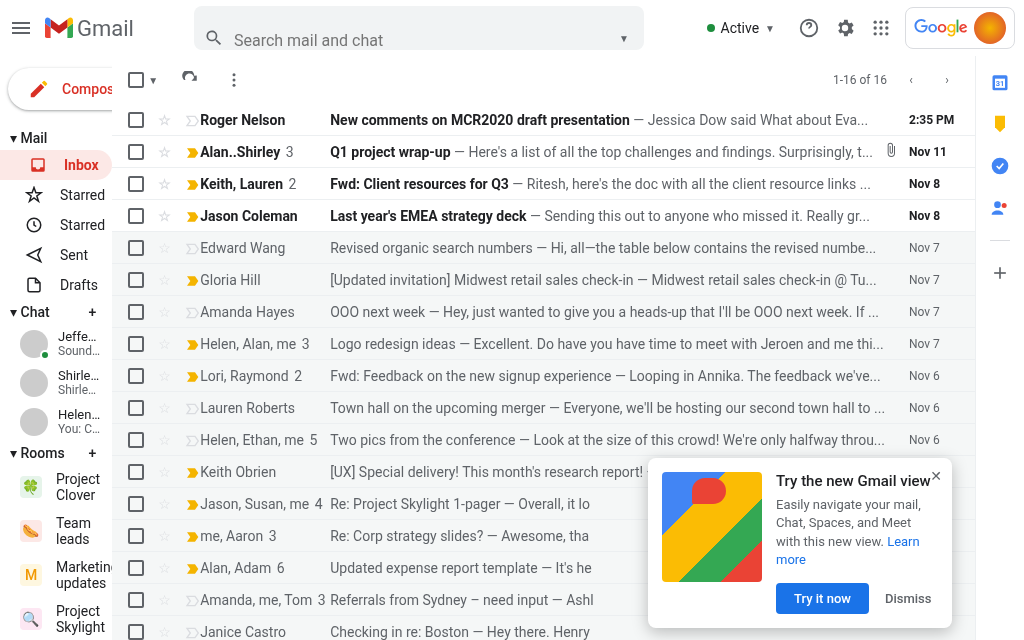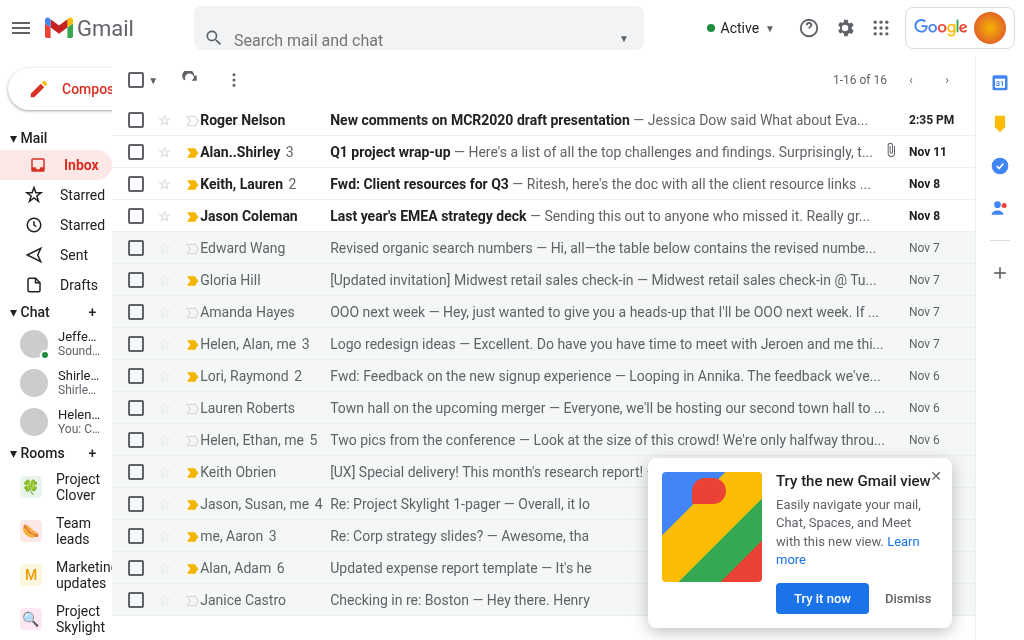"Amanda, me, Tom 3" div.mail-row { html: none -> <div> <div> <div></div> <span>☆</span> <span><svg> <path></path> </svg></span> </div> <div>Amanda, me, Tom<span> 3</span></div> <div><span>Referrals from Sydney – need input</span><span> — Ashl</span></div> <div> <span></span> </div> </div> }
